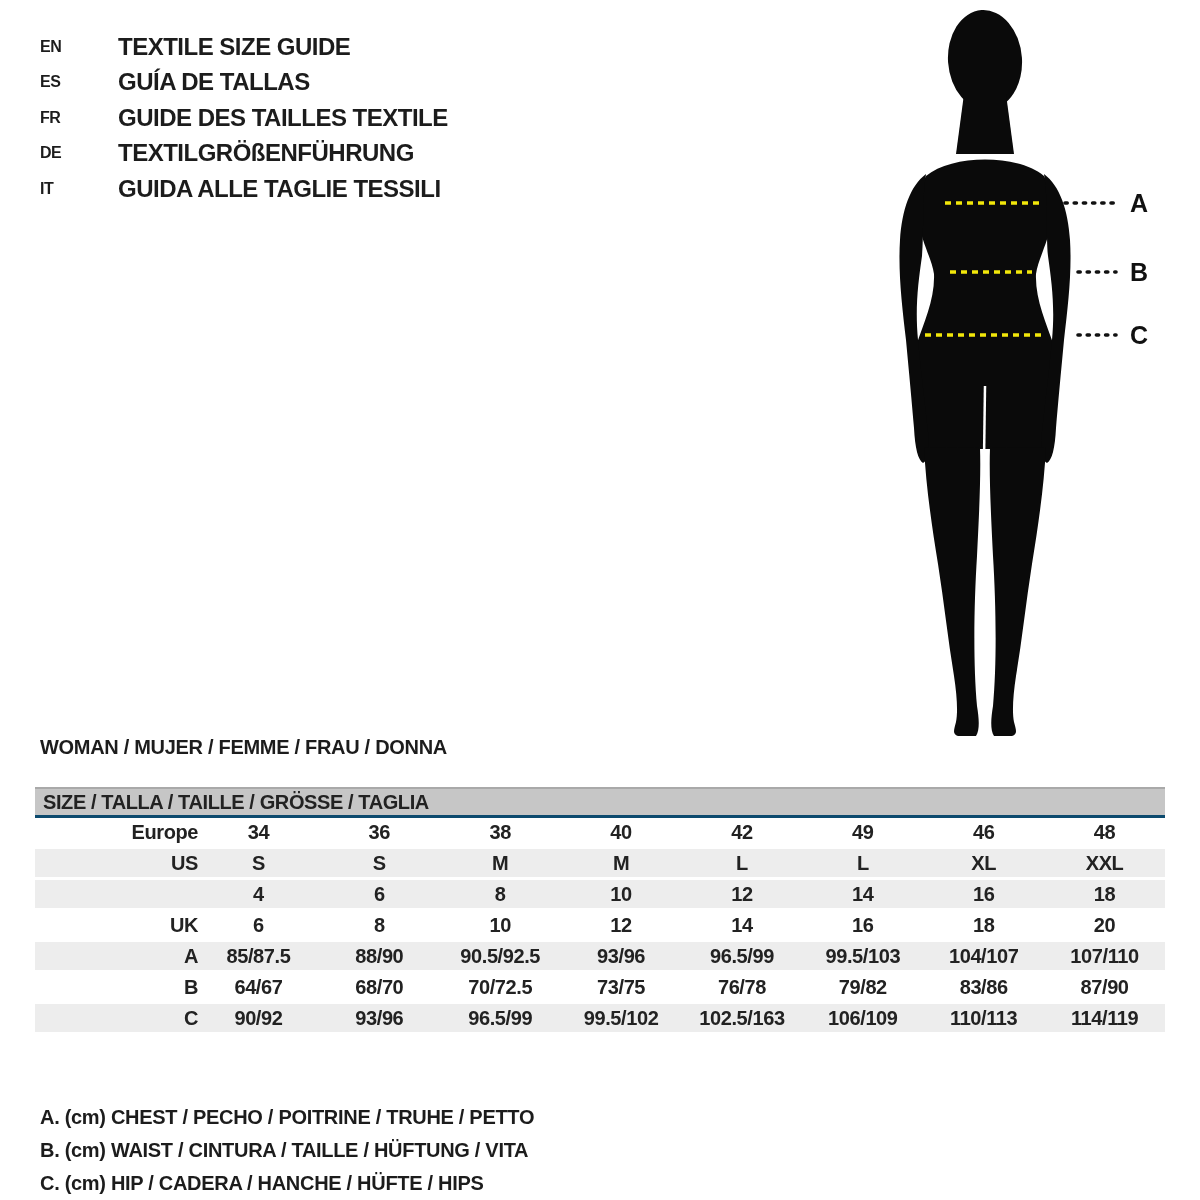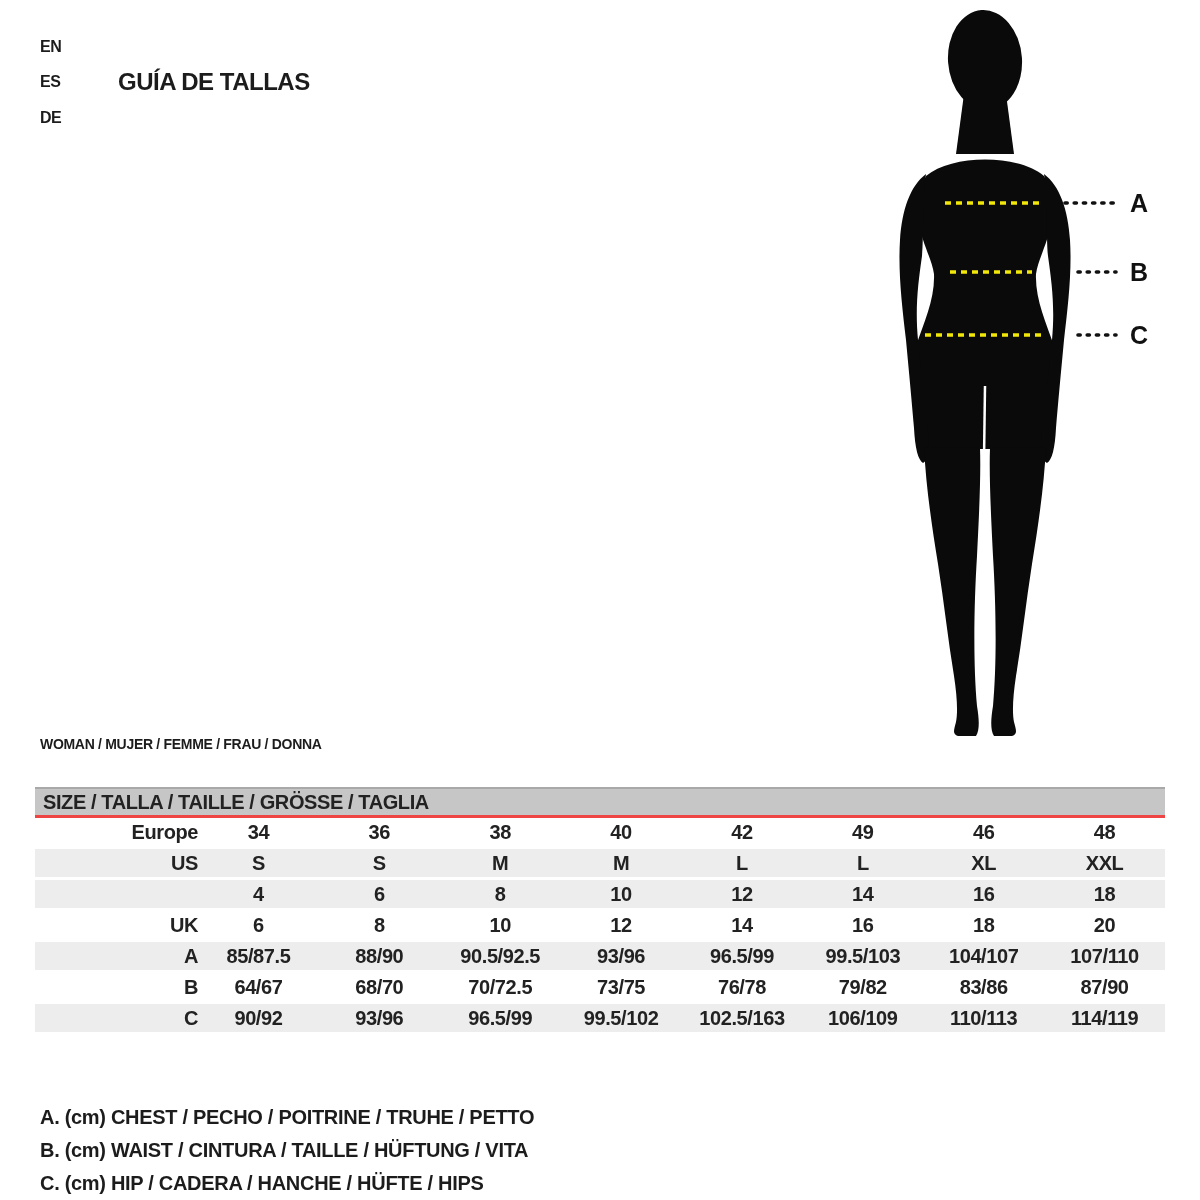"TEXTILE SIZE GUIDE" span.lang-title { html: none -> <span>TEXTILE SIZE GUIDE</span> }
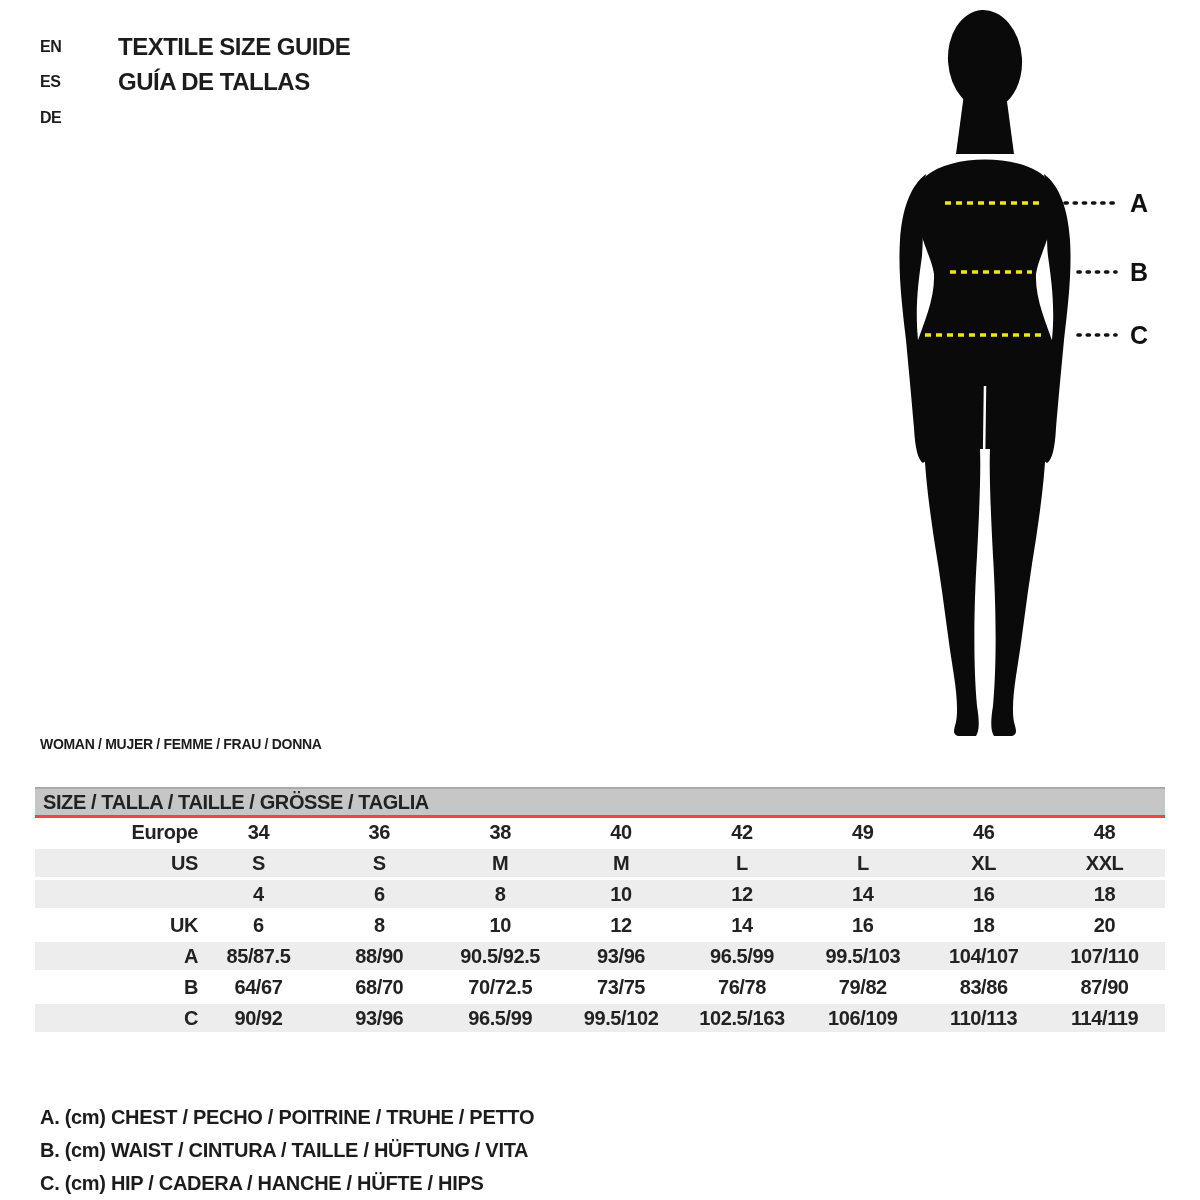"FR" div.lang-row { html: none -> <div> <span>FR</span> <span>GUIDE DES TAILLES TEXTILE</span> </div> }
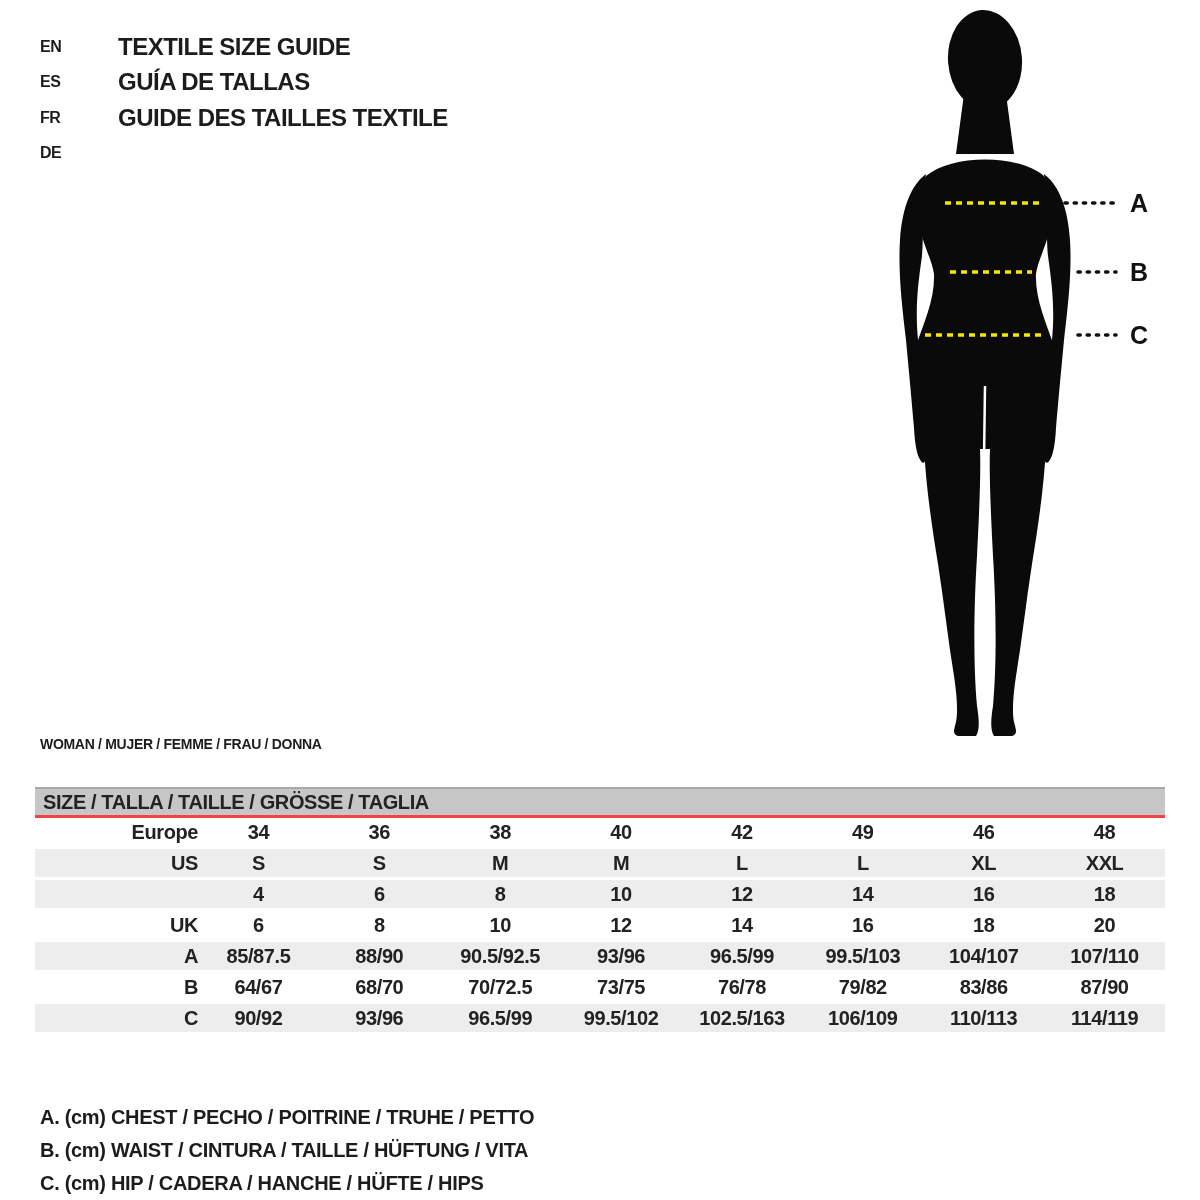"TEXTILGRÖßENFÜHRUNG" span.lang-title { html: none -> <span>TEXTILGRÖßENFÜHRUNG</span> }
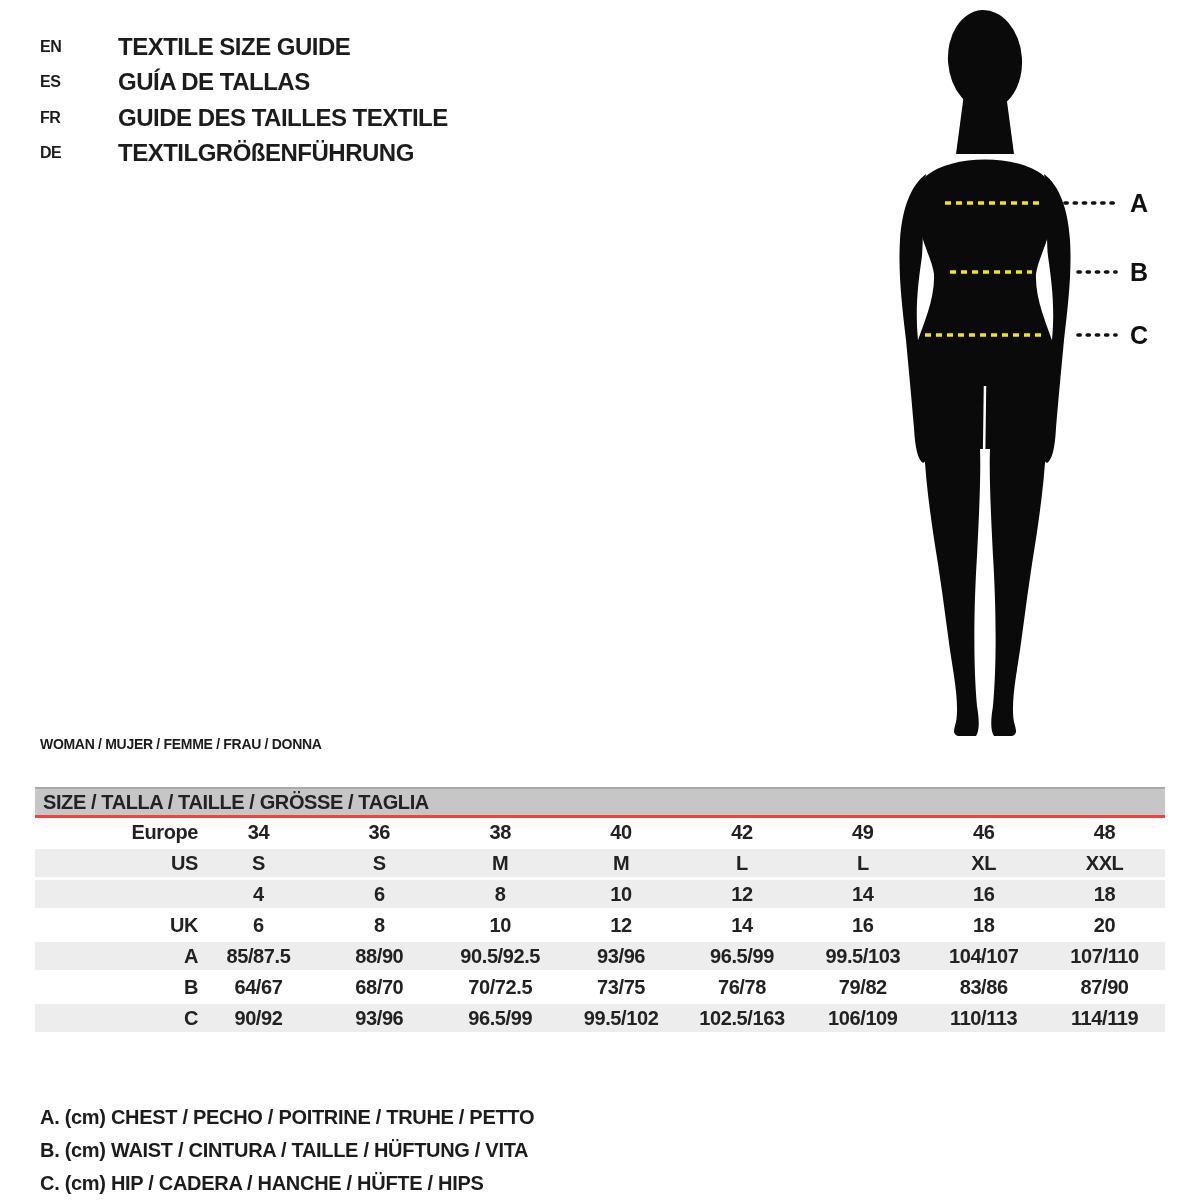"IT" div.lang-row { html: none -> <div> <span>IT</span> <span>GUIDA ALLE TAGLIE TESSILI</span> </div> }
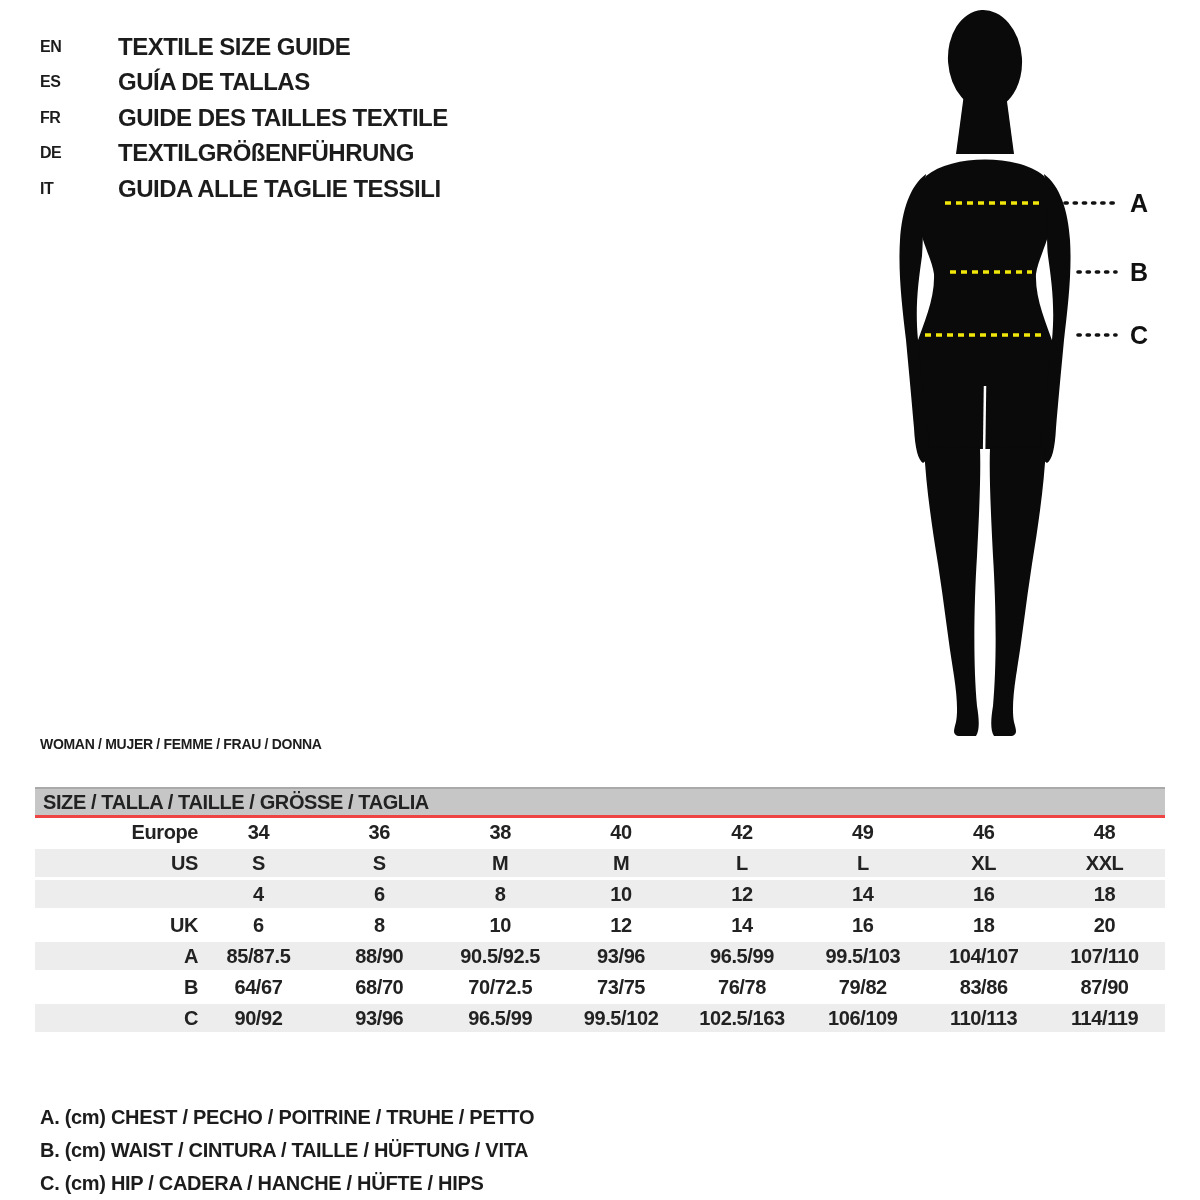"WOMAN / MUJER / FEMME" .section-title { font-size: 14px -> 20px }
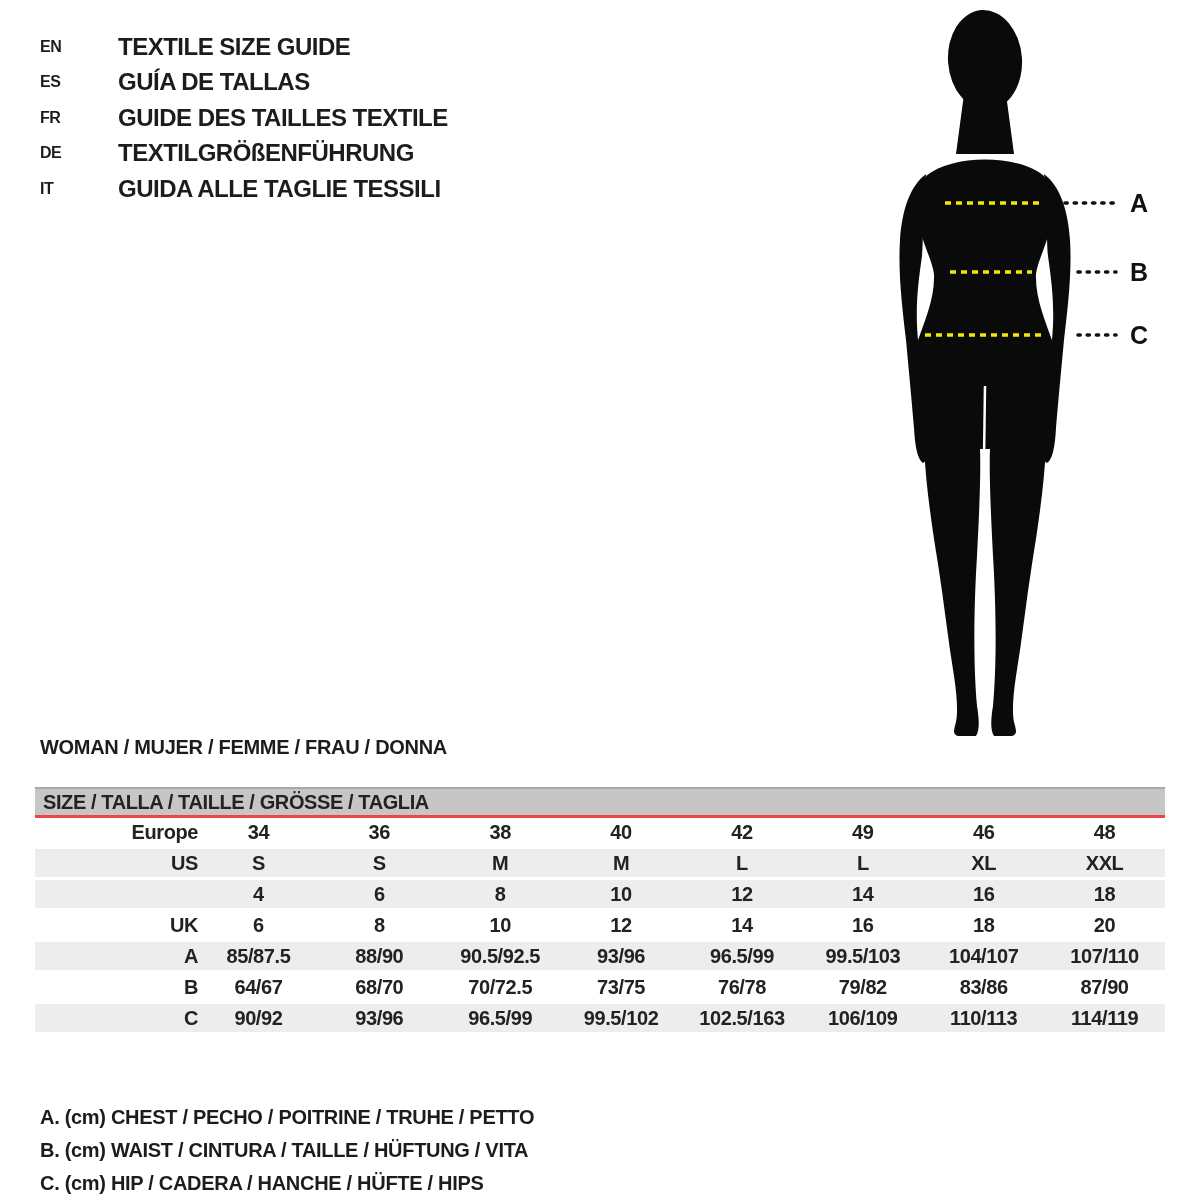"SIZE / TALLA / TAILLE" .size-table .hdr td { border-bottom: 3px solid #ef4444 -> 3px solid #0c4a6e }
